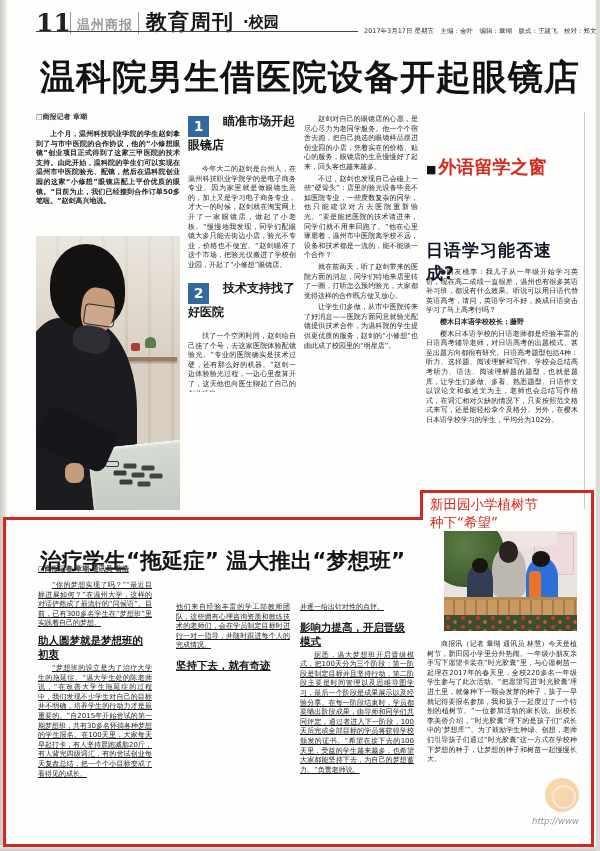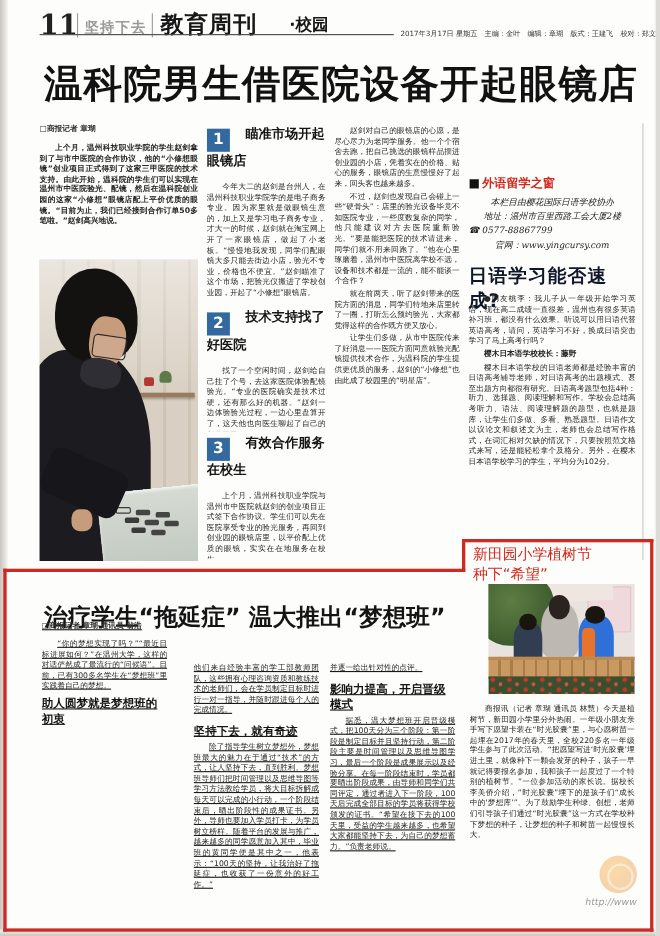"坚持下去" div.abs { text: 坚持下去 -> 温州商报 }
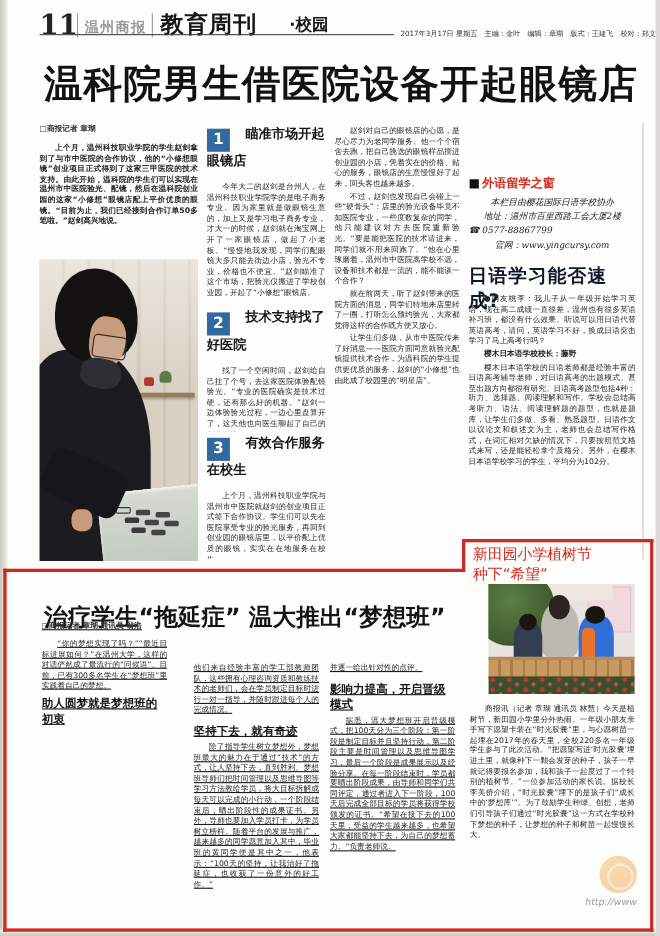"·校园" .campus { margin-left: 20px -> none }
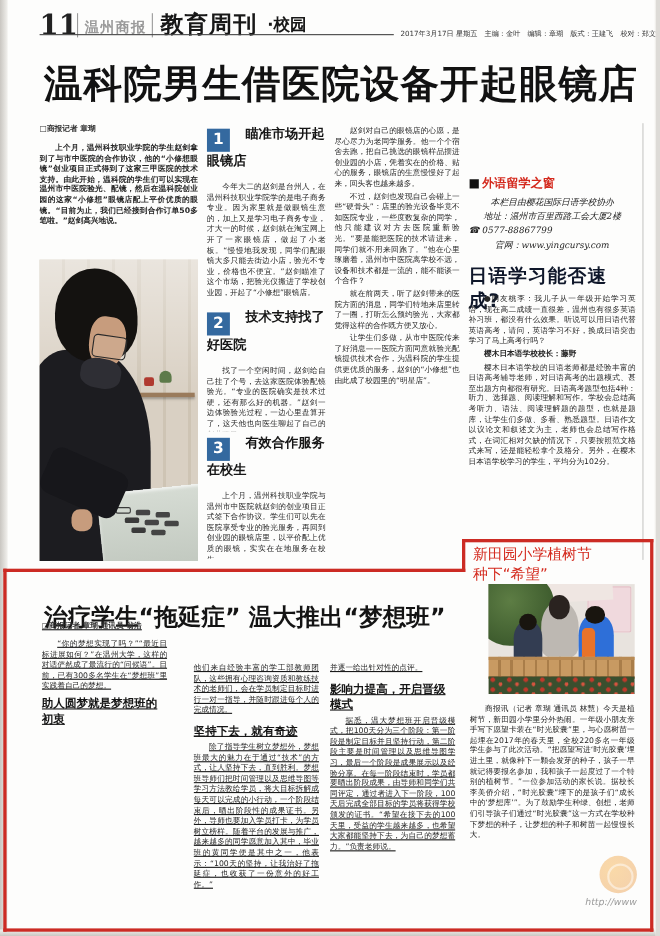"外语留学之窗" .ad-label { font-size: 11px -> 18px }
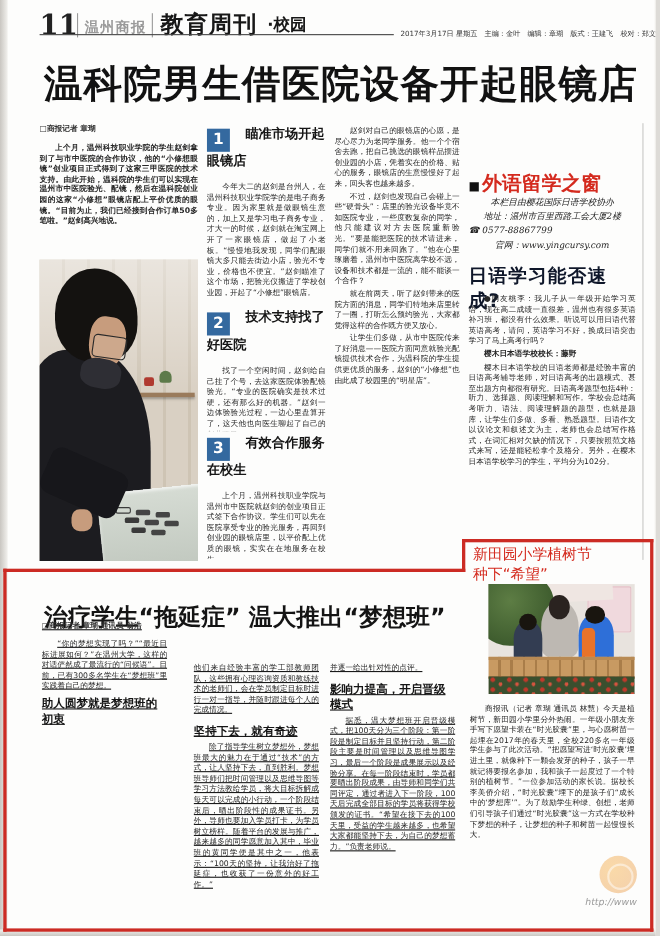"本栏目由樱花国际日语学校协办" div.abs { html: <div> <div>本栏目由樱花国际日语学校协办</div> <div>地址：温州市百里西路工会大厦2楼</div> <div>☎ 0577-88867799</div> <div>官网：www.yingcursy.com</div> </div> -> none }
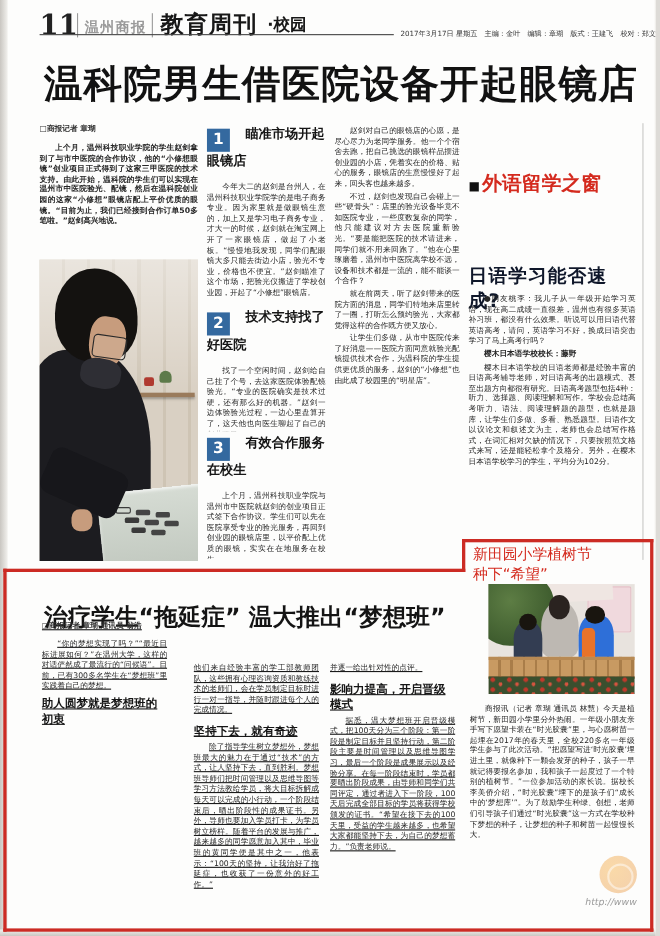"3 有效合作服务在校生" div.abs { html: <div> <span>3</span> <span>有效合作服务在校生</span> <div>上个月，温州科技职业学院与温州市中医院就赵剑的创业项目正式签下合作协议。学生们可以先在医院享受专业的验光服务，再回到创业园的眼镜店里，以平价配上优质的眼镜，实实在在地服务在校生。</div> </div> -> none }
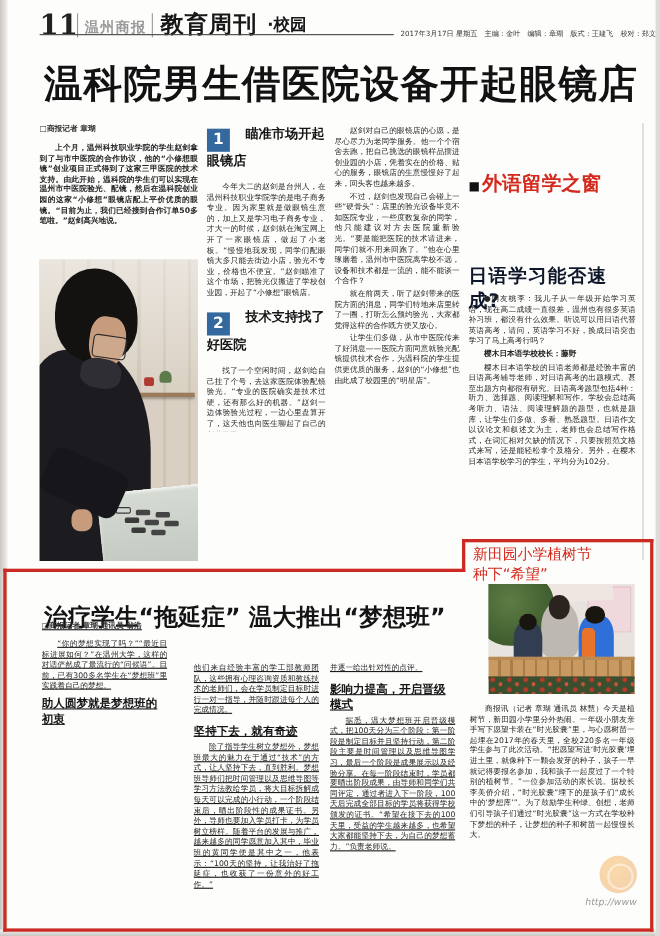"“梦想班的设立是为了治疗大学生的拖延症。”温大学生处的陈老师说，“在改善大学生拖" p.bt { html: none -> <p>“梦想班的设立是为了治疗大学生的拖延症。”温大学生处的陈老师说，“在改善大学生拖延症的过程中，我们发现不少学生对自己的目标并不明确，培养学生的行动力才是最重要的。”自2015年开始尝试的第一期梦想班，共有30多名怀揣各种梦想的学生报名。在100天里，大家每天早起打卡，有人坚持晨跑减脂20斤，有人背完四级词汇，有的尝试创业每天复盘总结，把一个个小目标变成了看得见的成长。</p> }
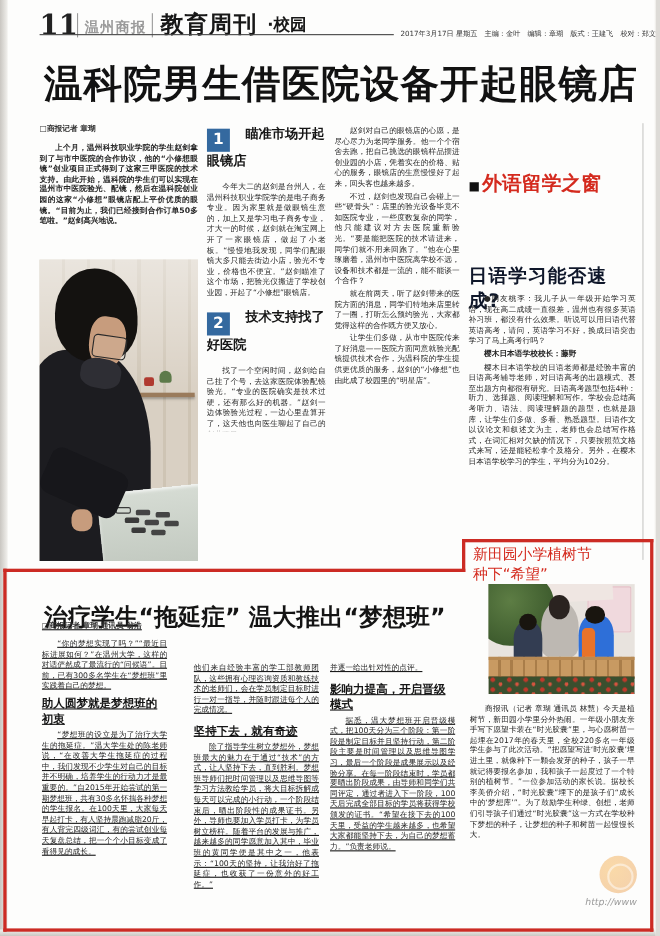"除了指导学生树立梦想外，梦想班最大的魅力在于通过“技术”的方式，让人坚持下去，直" p.bt { html: <p>除了指导学生树立梦想外，梦想班最大的魅力在于通过“技术”的方式，让人坚持下去，直到胜利。梦想班导师们把时间管理以及思维导图等学习方法教给学员，将大目标拆解成每天可以完成的小行动，一个阶段结束后，晒出阶段性的成果证书。另外，导师也要加入学员打卡，为学员树立榜样。随着平台的发展与推广，越来越多的同学愿意加入其中，毕业班的黄同学便是其中之一，他表示：“100天的坚持，让我治好了拖延症，也收获了一份意外的好工作。”</p> -> none }
